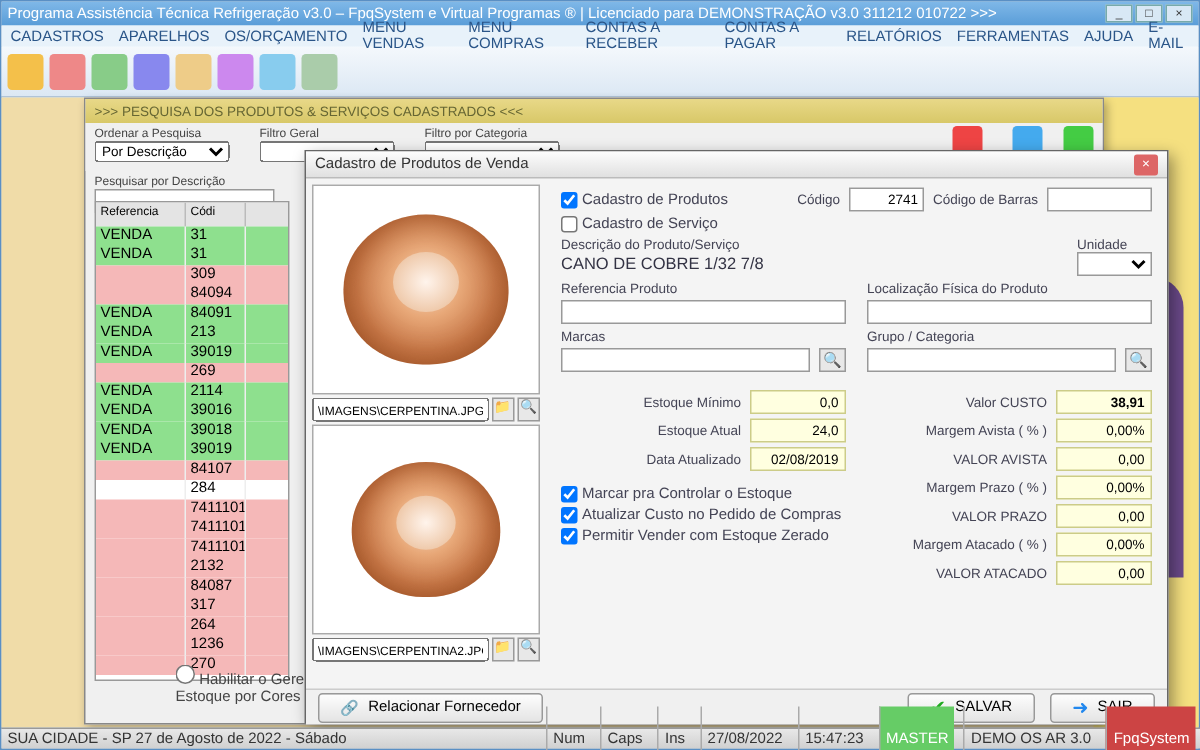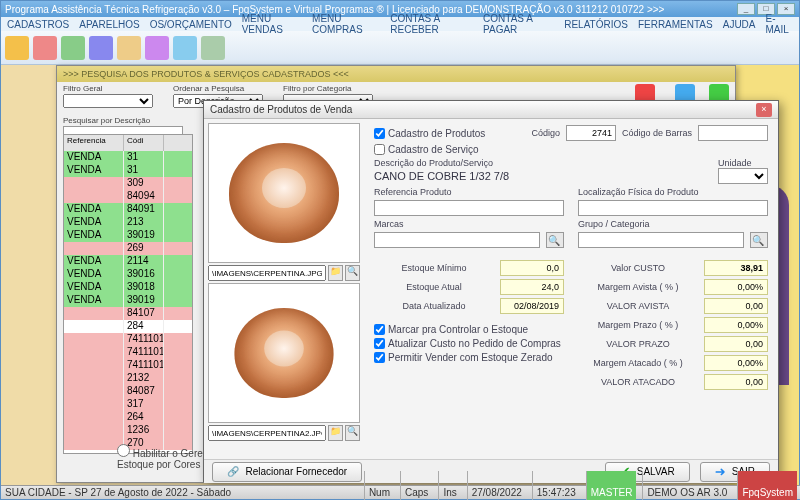"Filtro Geral" div.sf-col { order: before "Ordenar a Pesquisa" -> after "Ordenar a Pesquisa" }
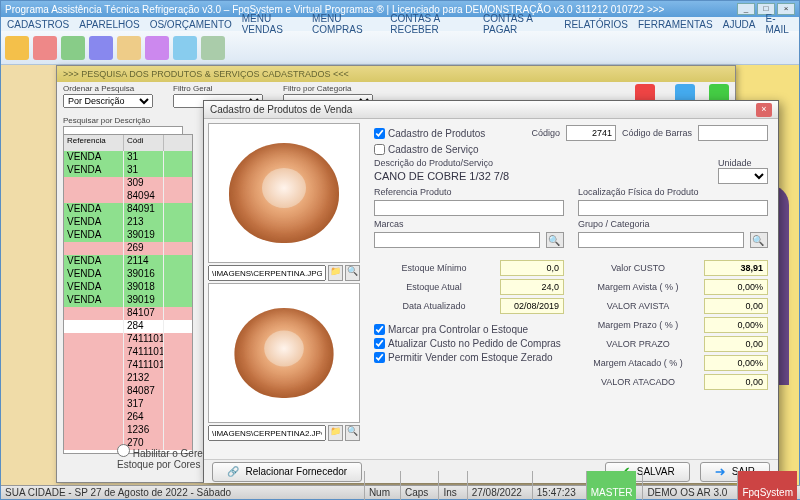"Estoque Mínimo" .kv .flbl { text-align: center -> right }
